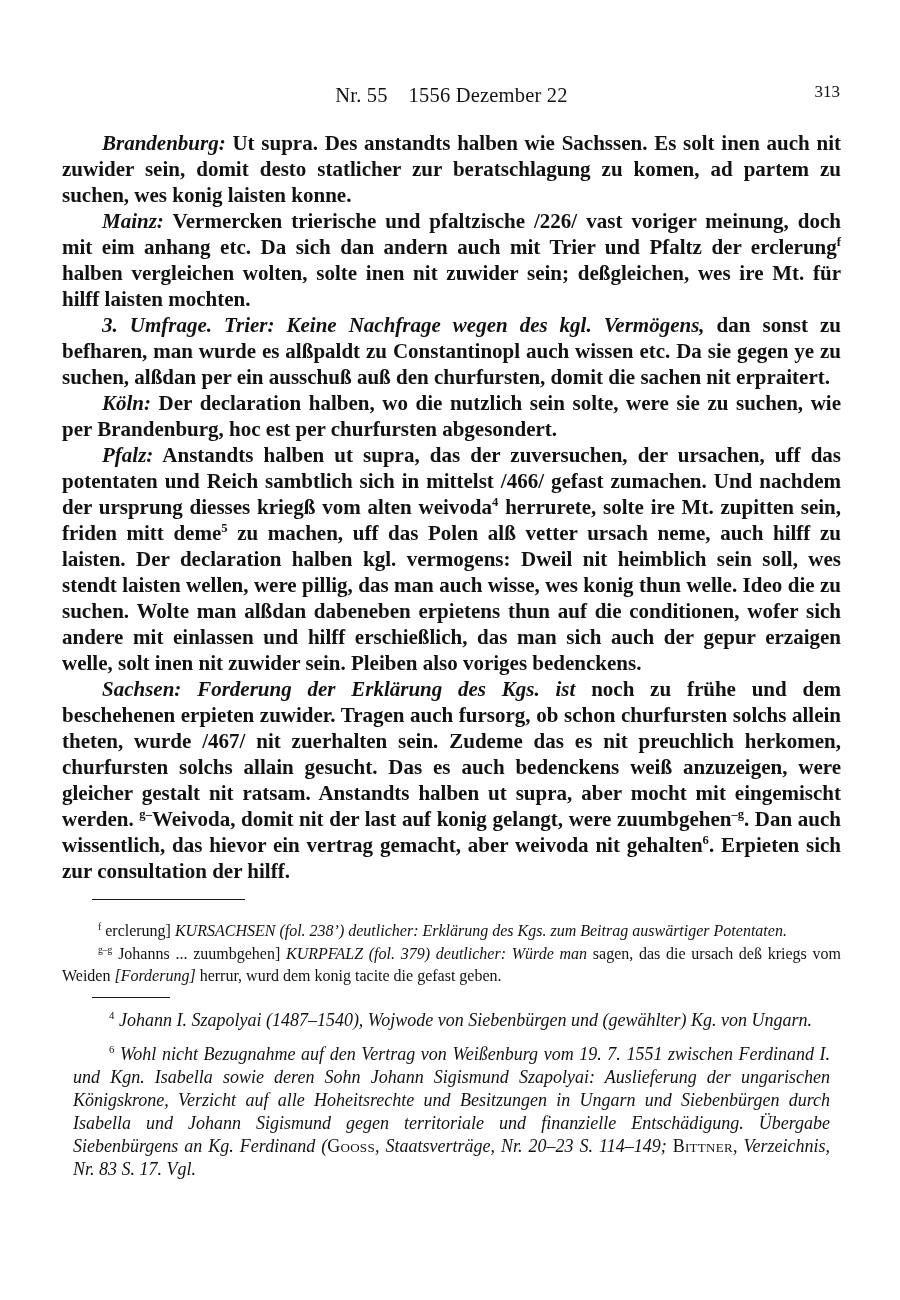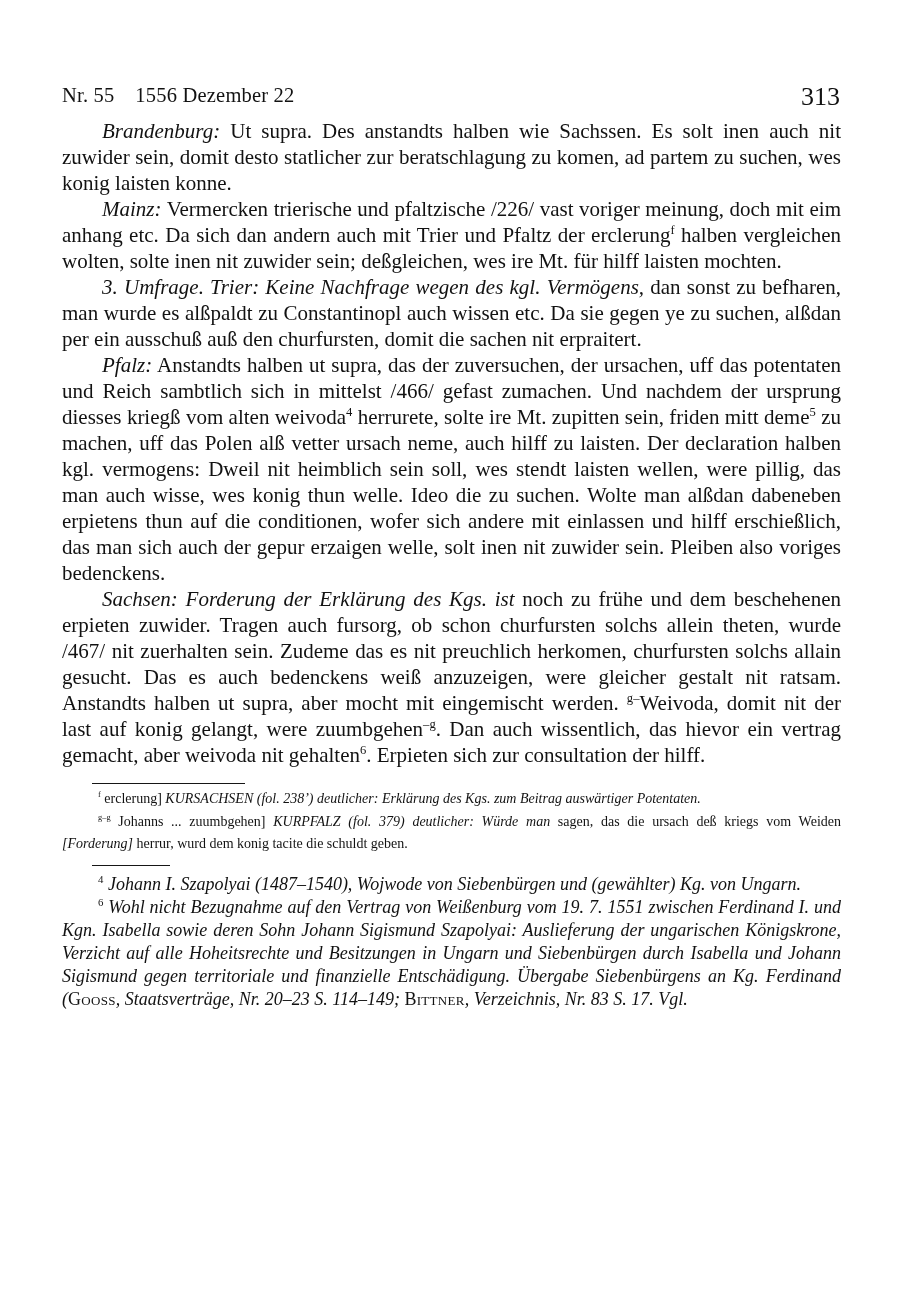"Nr. 55 1556 Dezember 22" .head-title { text-align: none -> center }
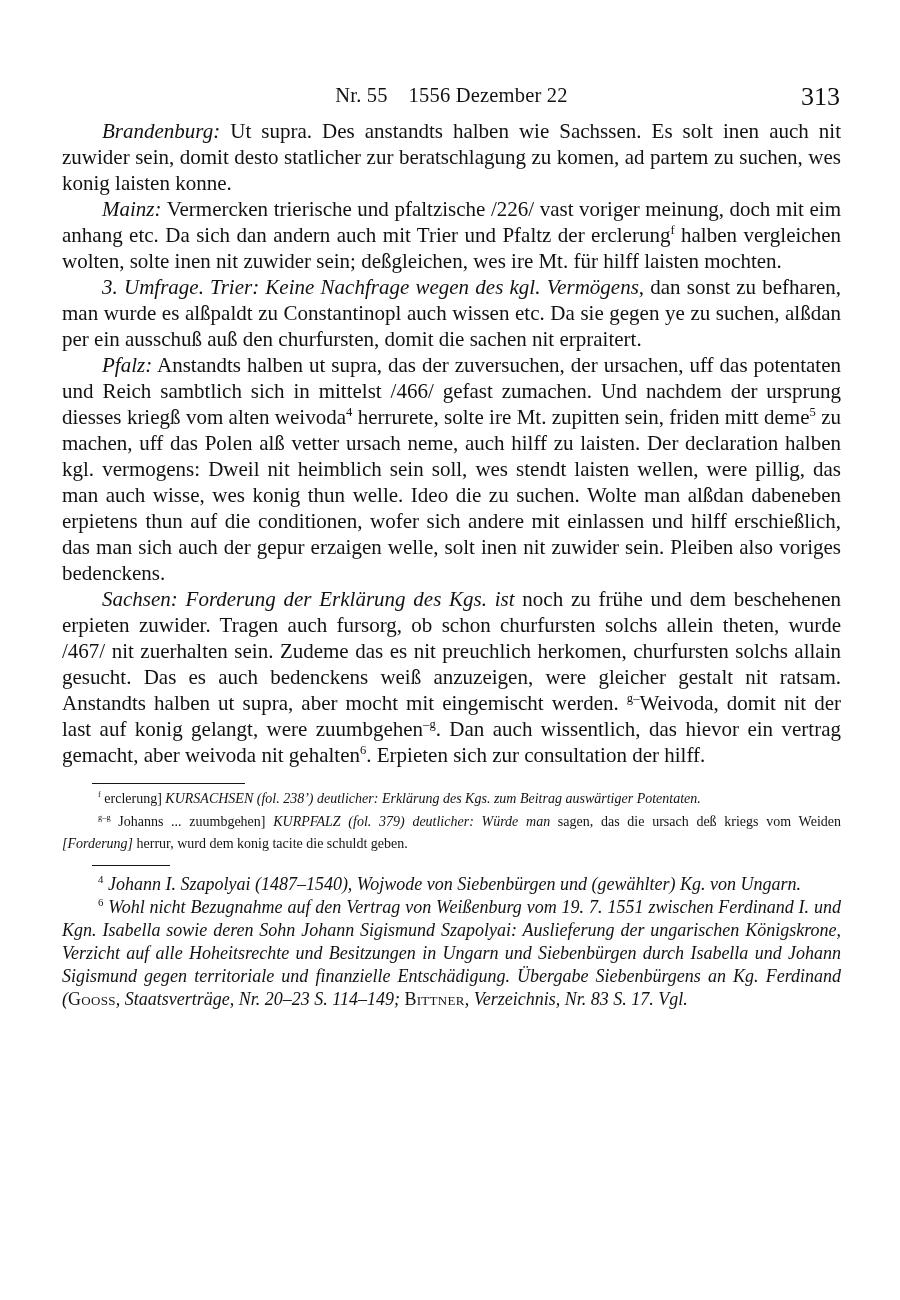"313" .page-num { font-size: 26px -> 17px }
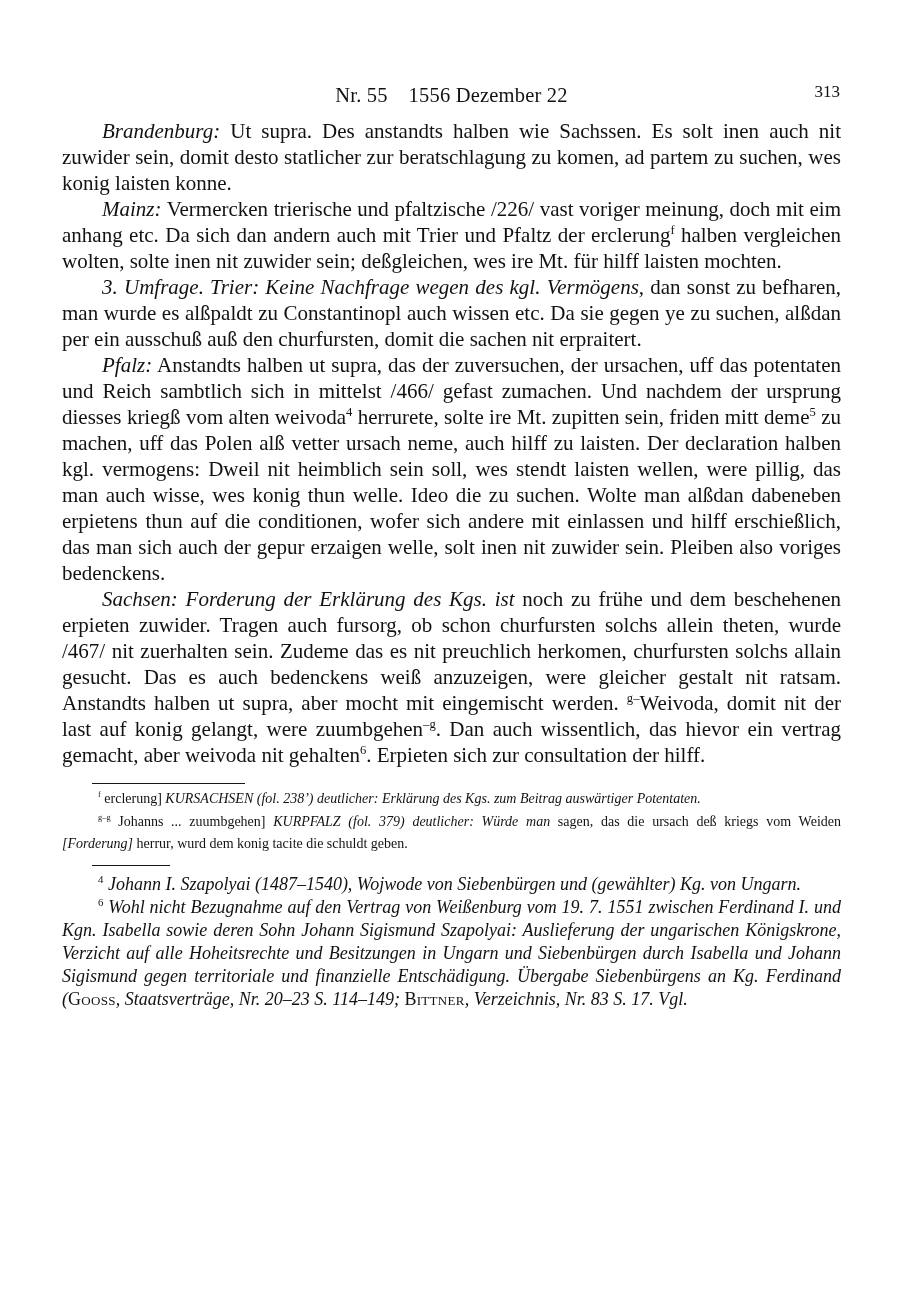"Brandenburg: Ut supra. Des anstandts" .body-text { font-weight: none -> bold; margin-top: 8px -> 20px }
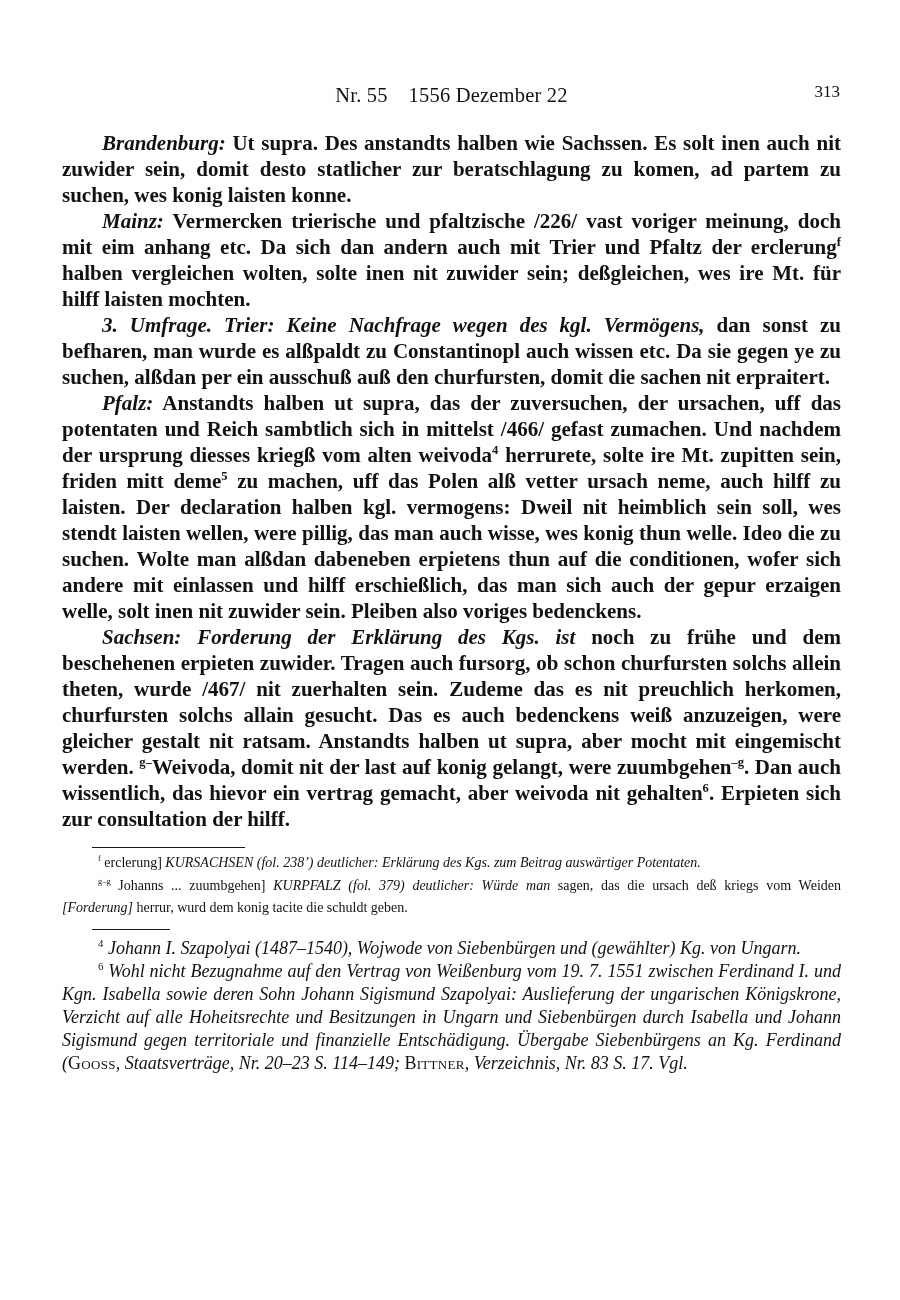"Köln: Der declaration halben, wo" p.para { html: none -> <p><span>Köln:</span><span> Der declaration halben, wo die nutzlich sein solte, were sie zu suchen, wie per Brandenburg, hoc est per churfursten abgesondert.</span></p> }
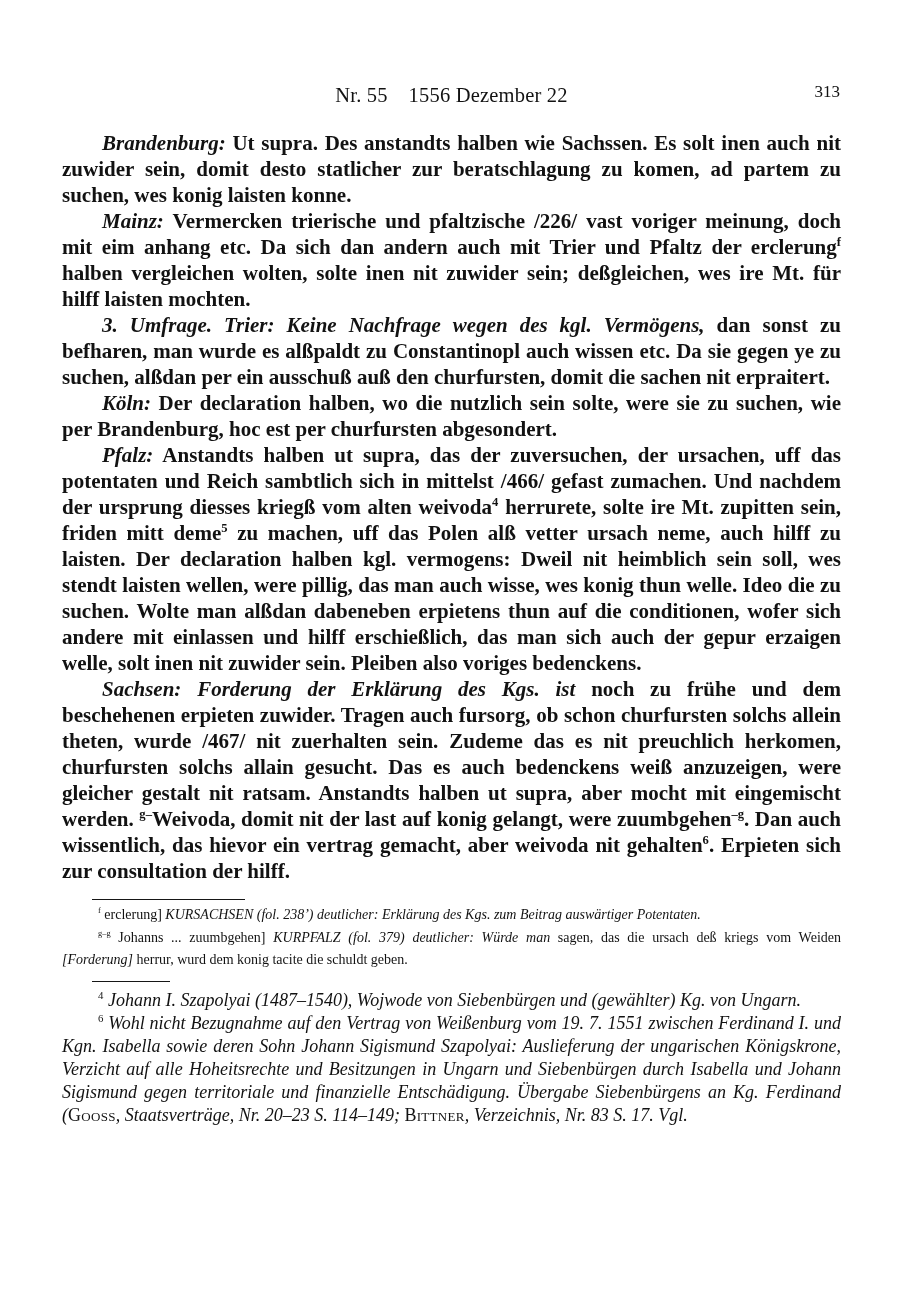"f erclerung] KURSACHSEN (fol. 238’)" .apparatus { font-size: 14px -> 16px; margin-top: 4px -> 20px }
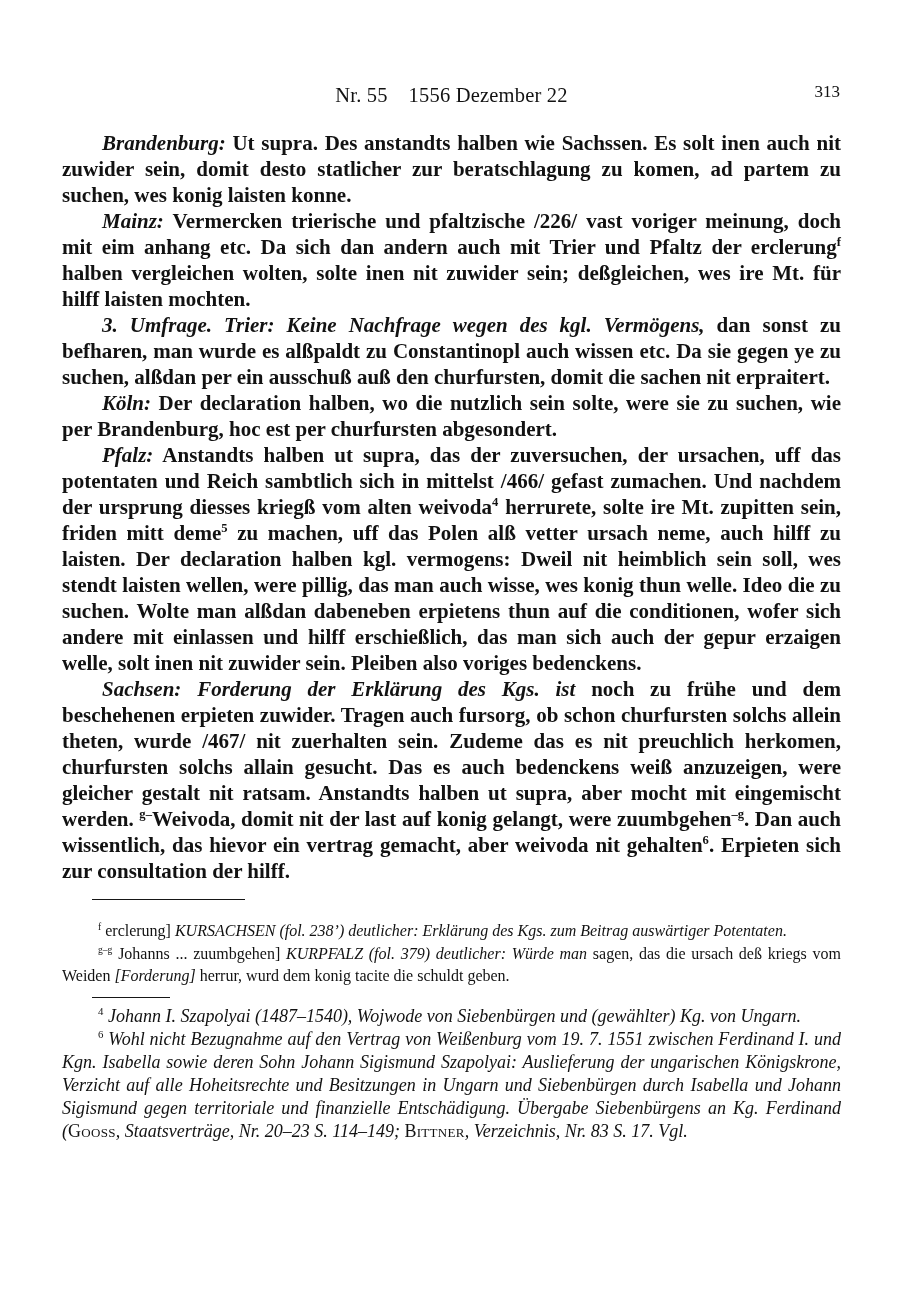"herrur, wurd dem konig tacite" span { text: schuldt -> gefast }
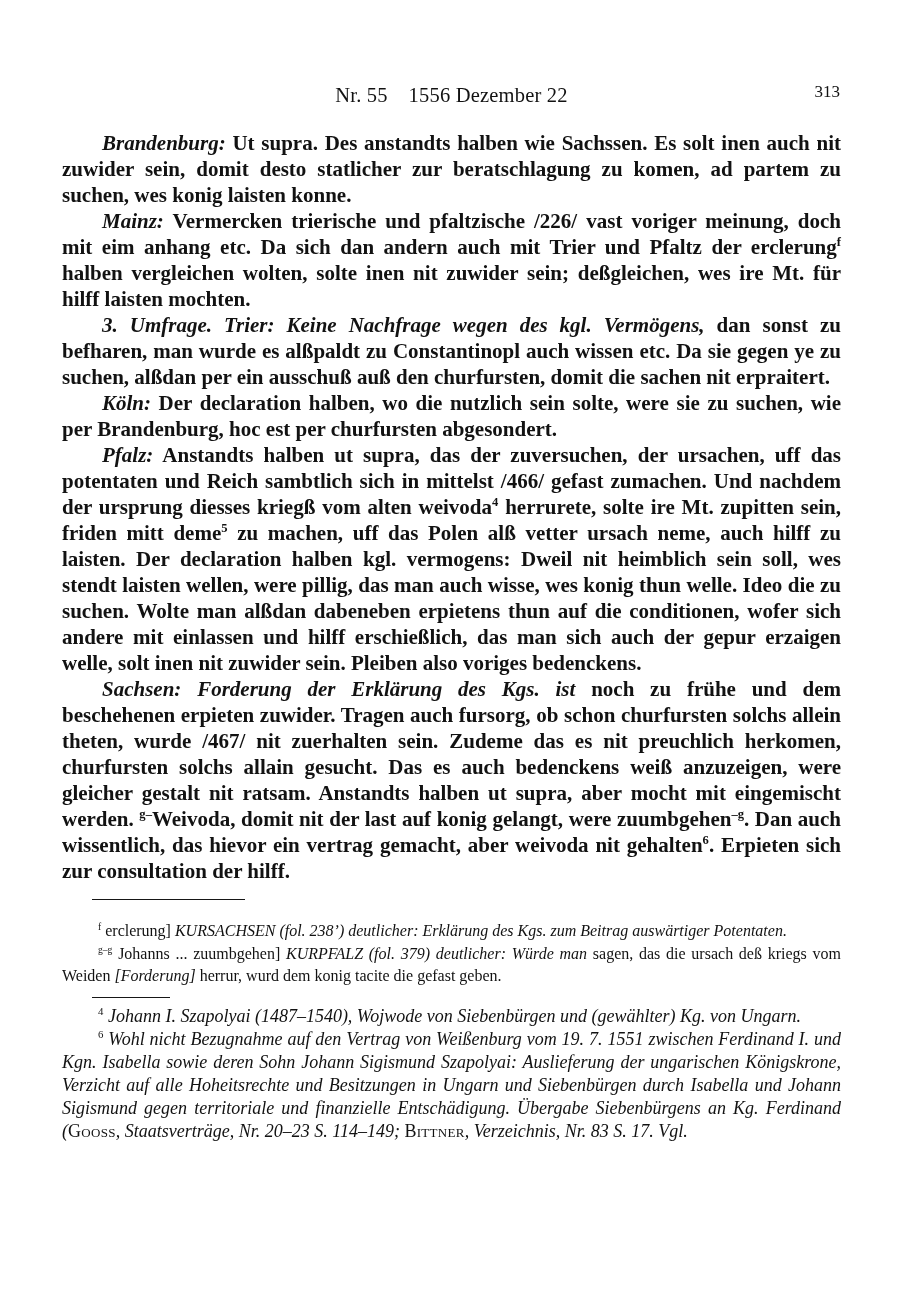"4 Johann I. Szapolyai (1487–1540)," .footnotes .para { margin: 0 -> 11px }
